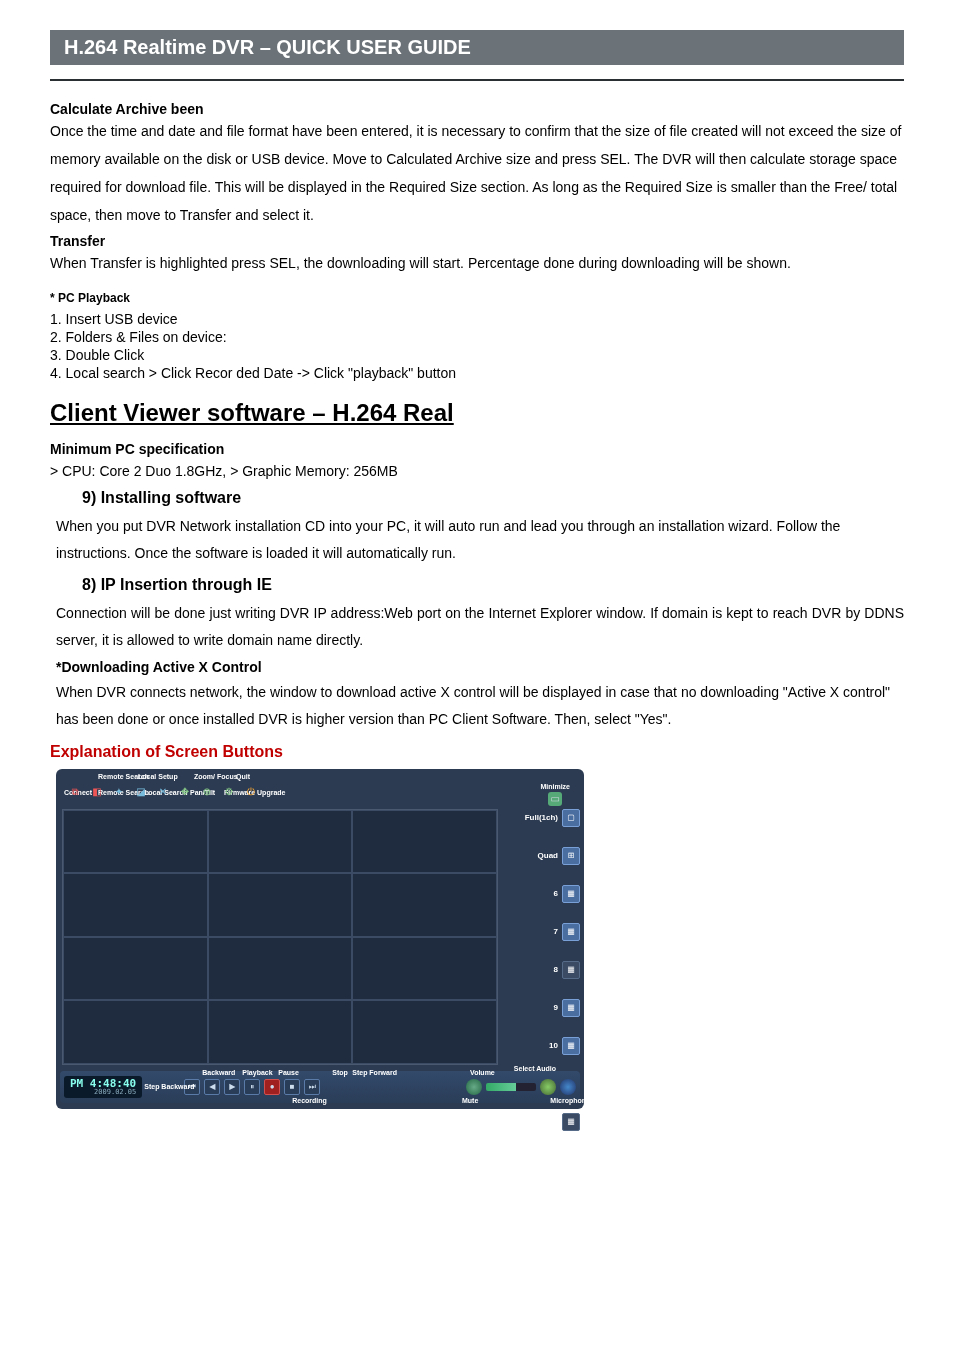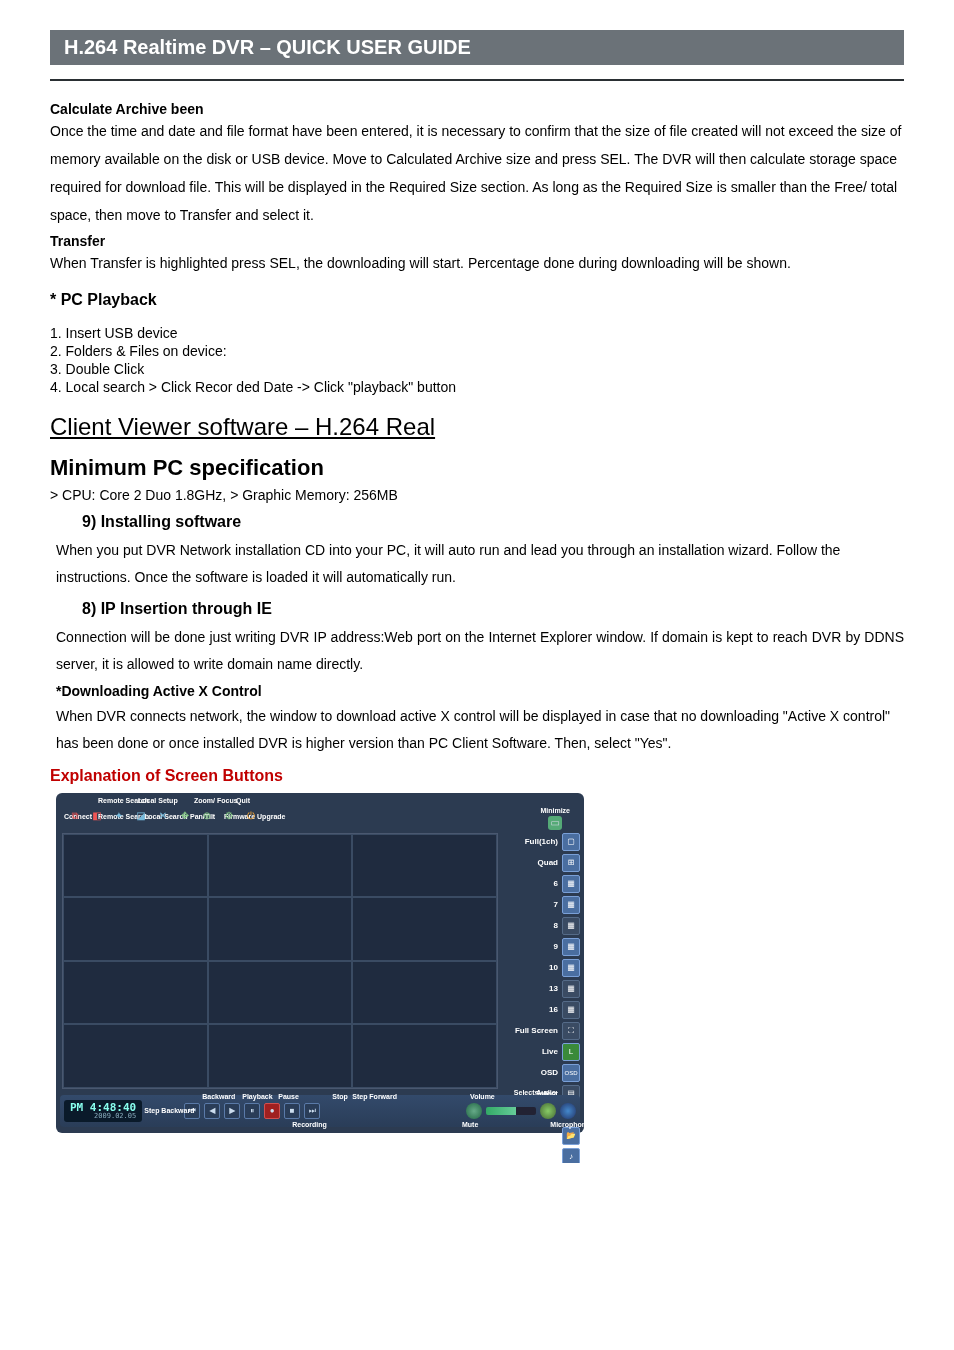"* PC Playback" .heading-sub { font-size: 16px -> 12px; margin-bottom: 16px -> 6px }
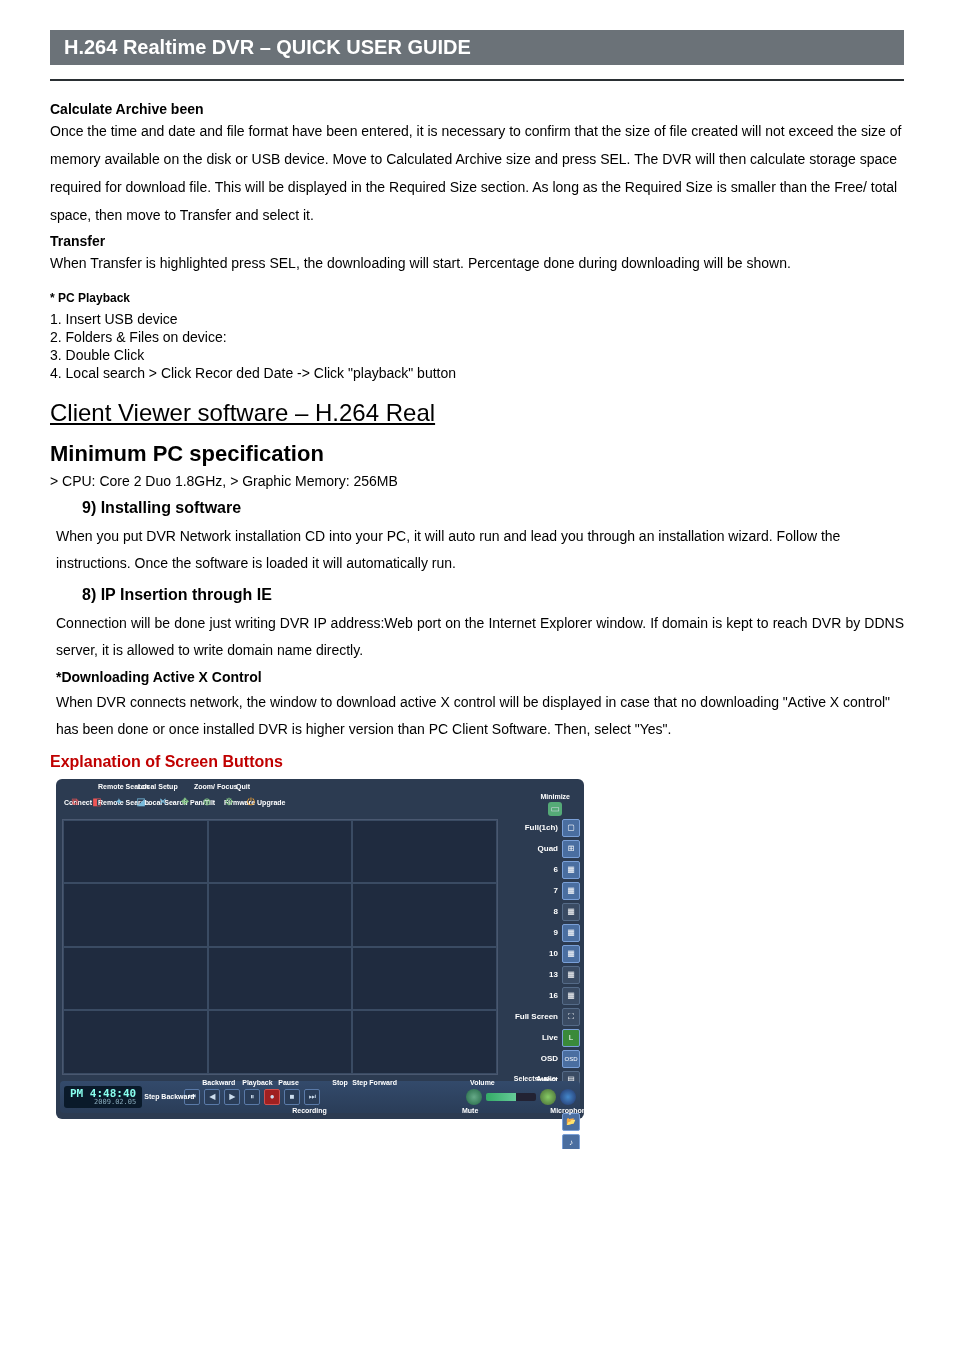"Client Viewer software – H.264" .big-underline { font-weight: normal -> bold }
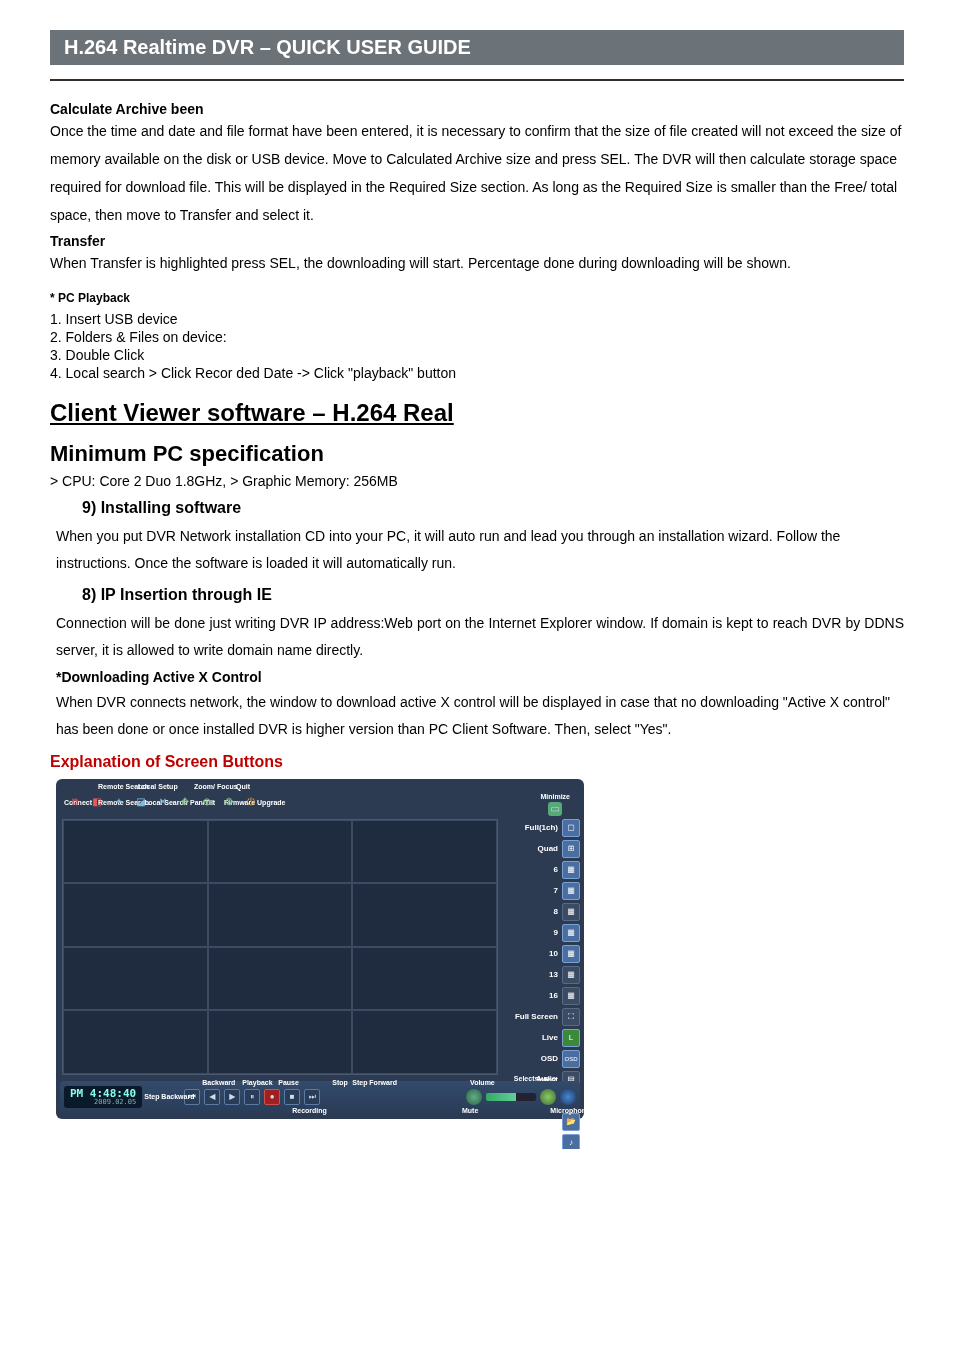"Minimum PC specification" .sub16 { font-size: 22px -> 14px }
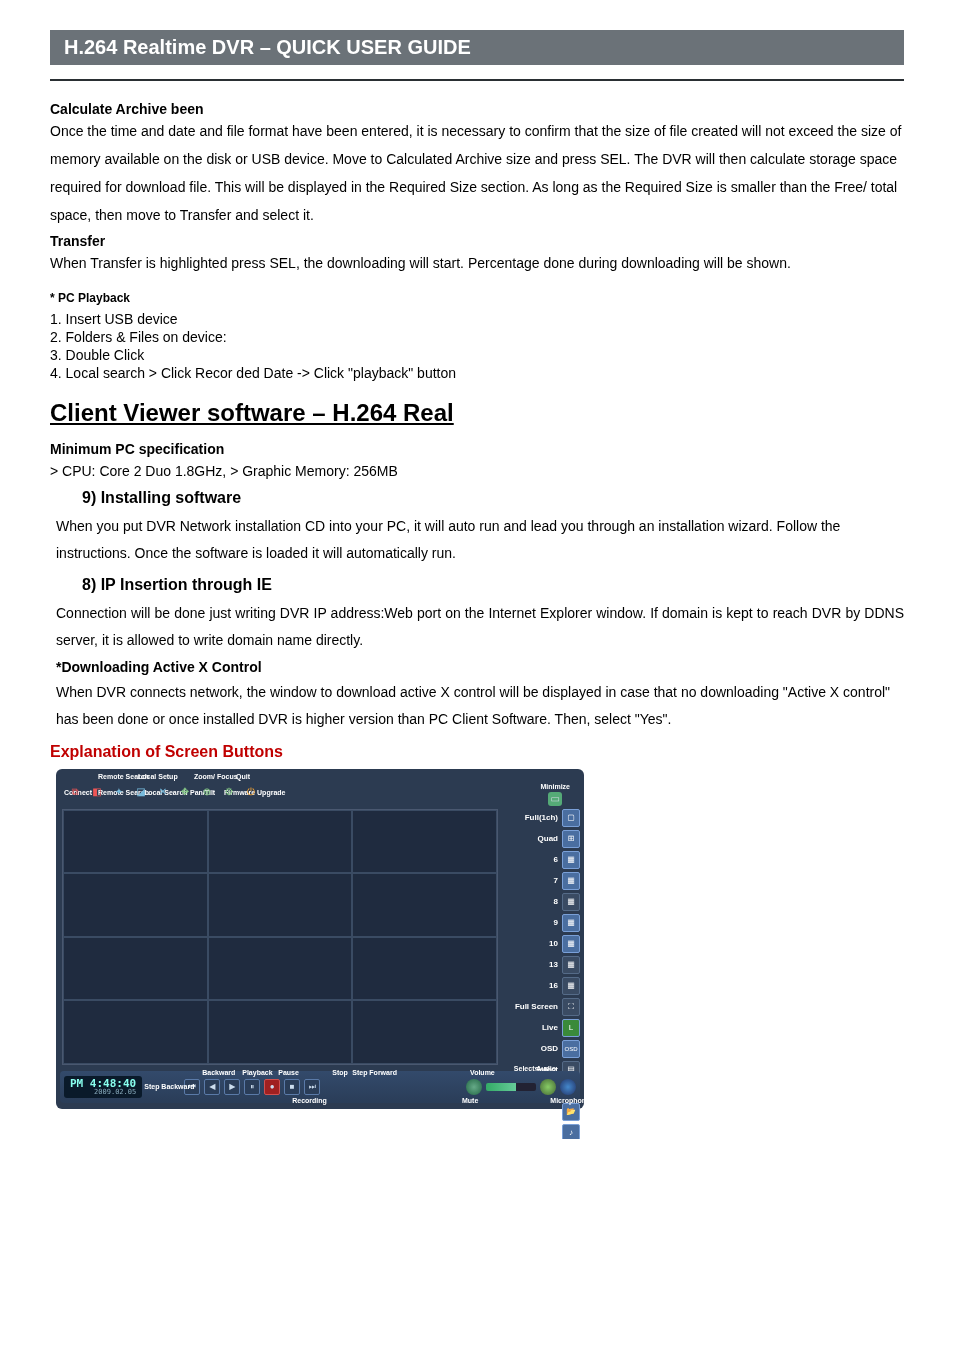"Full(1ch)" .right-rail { gap: 3px -> 20px }
